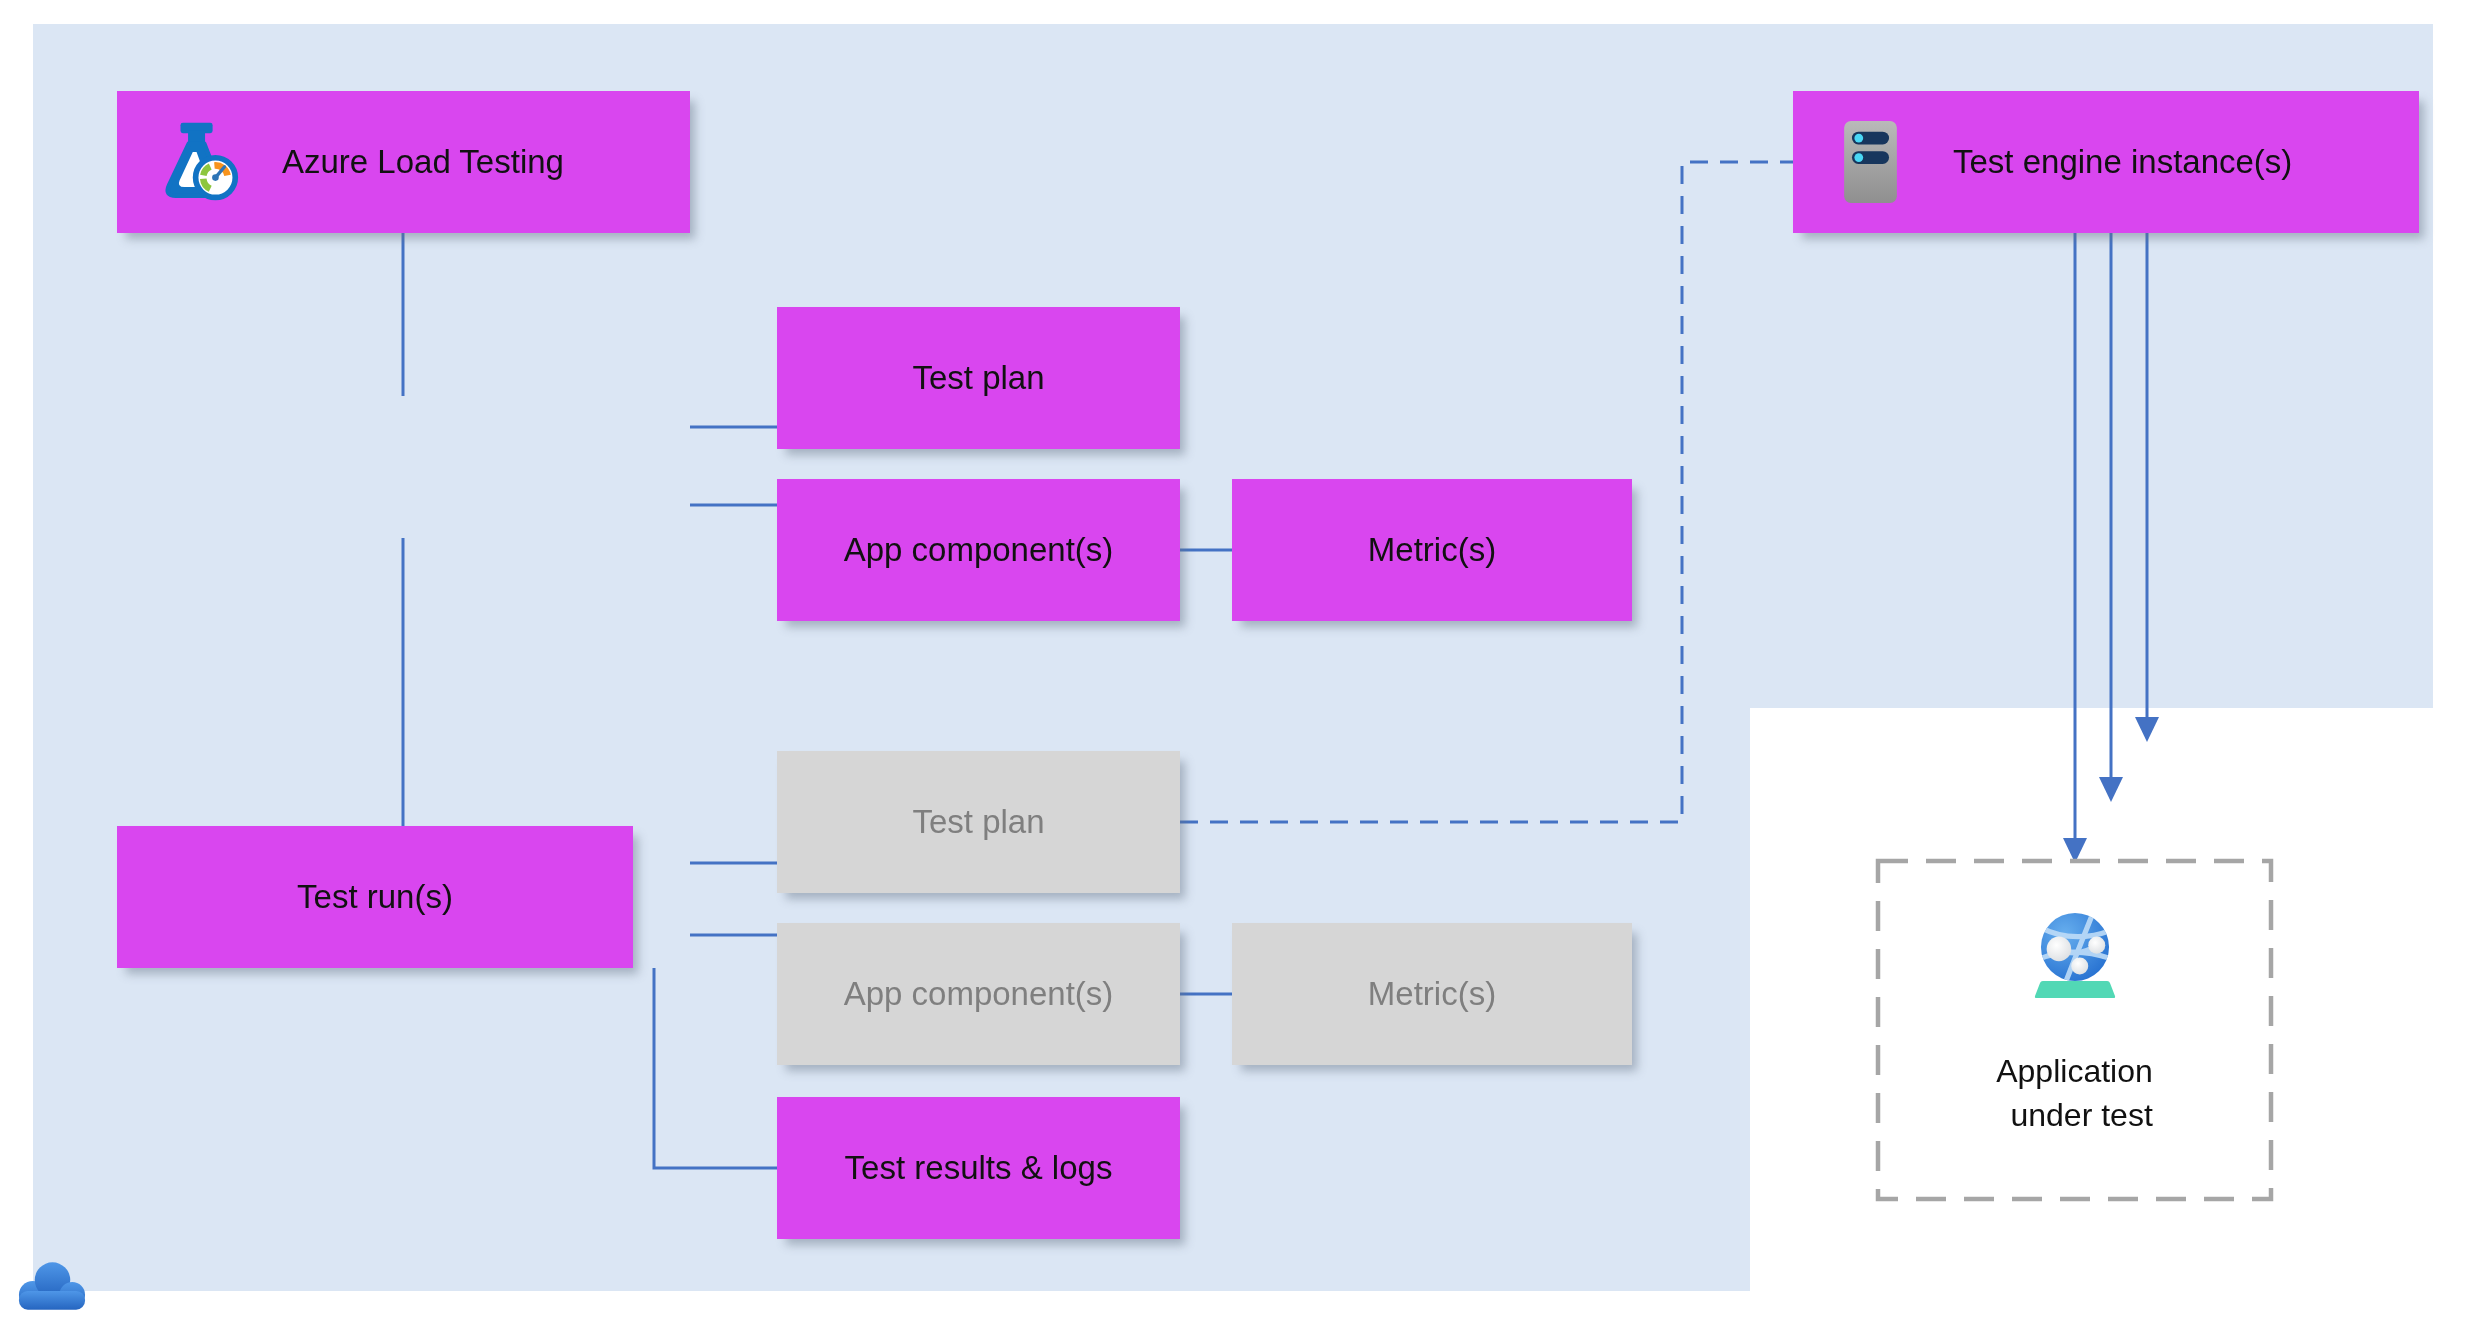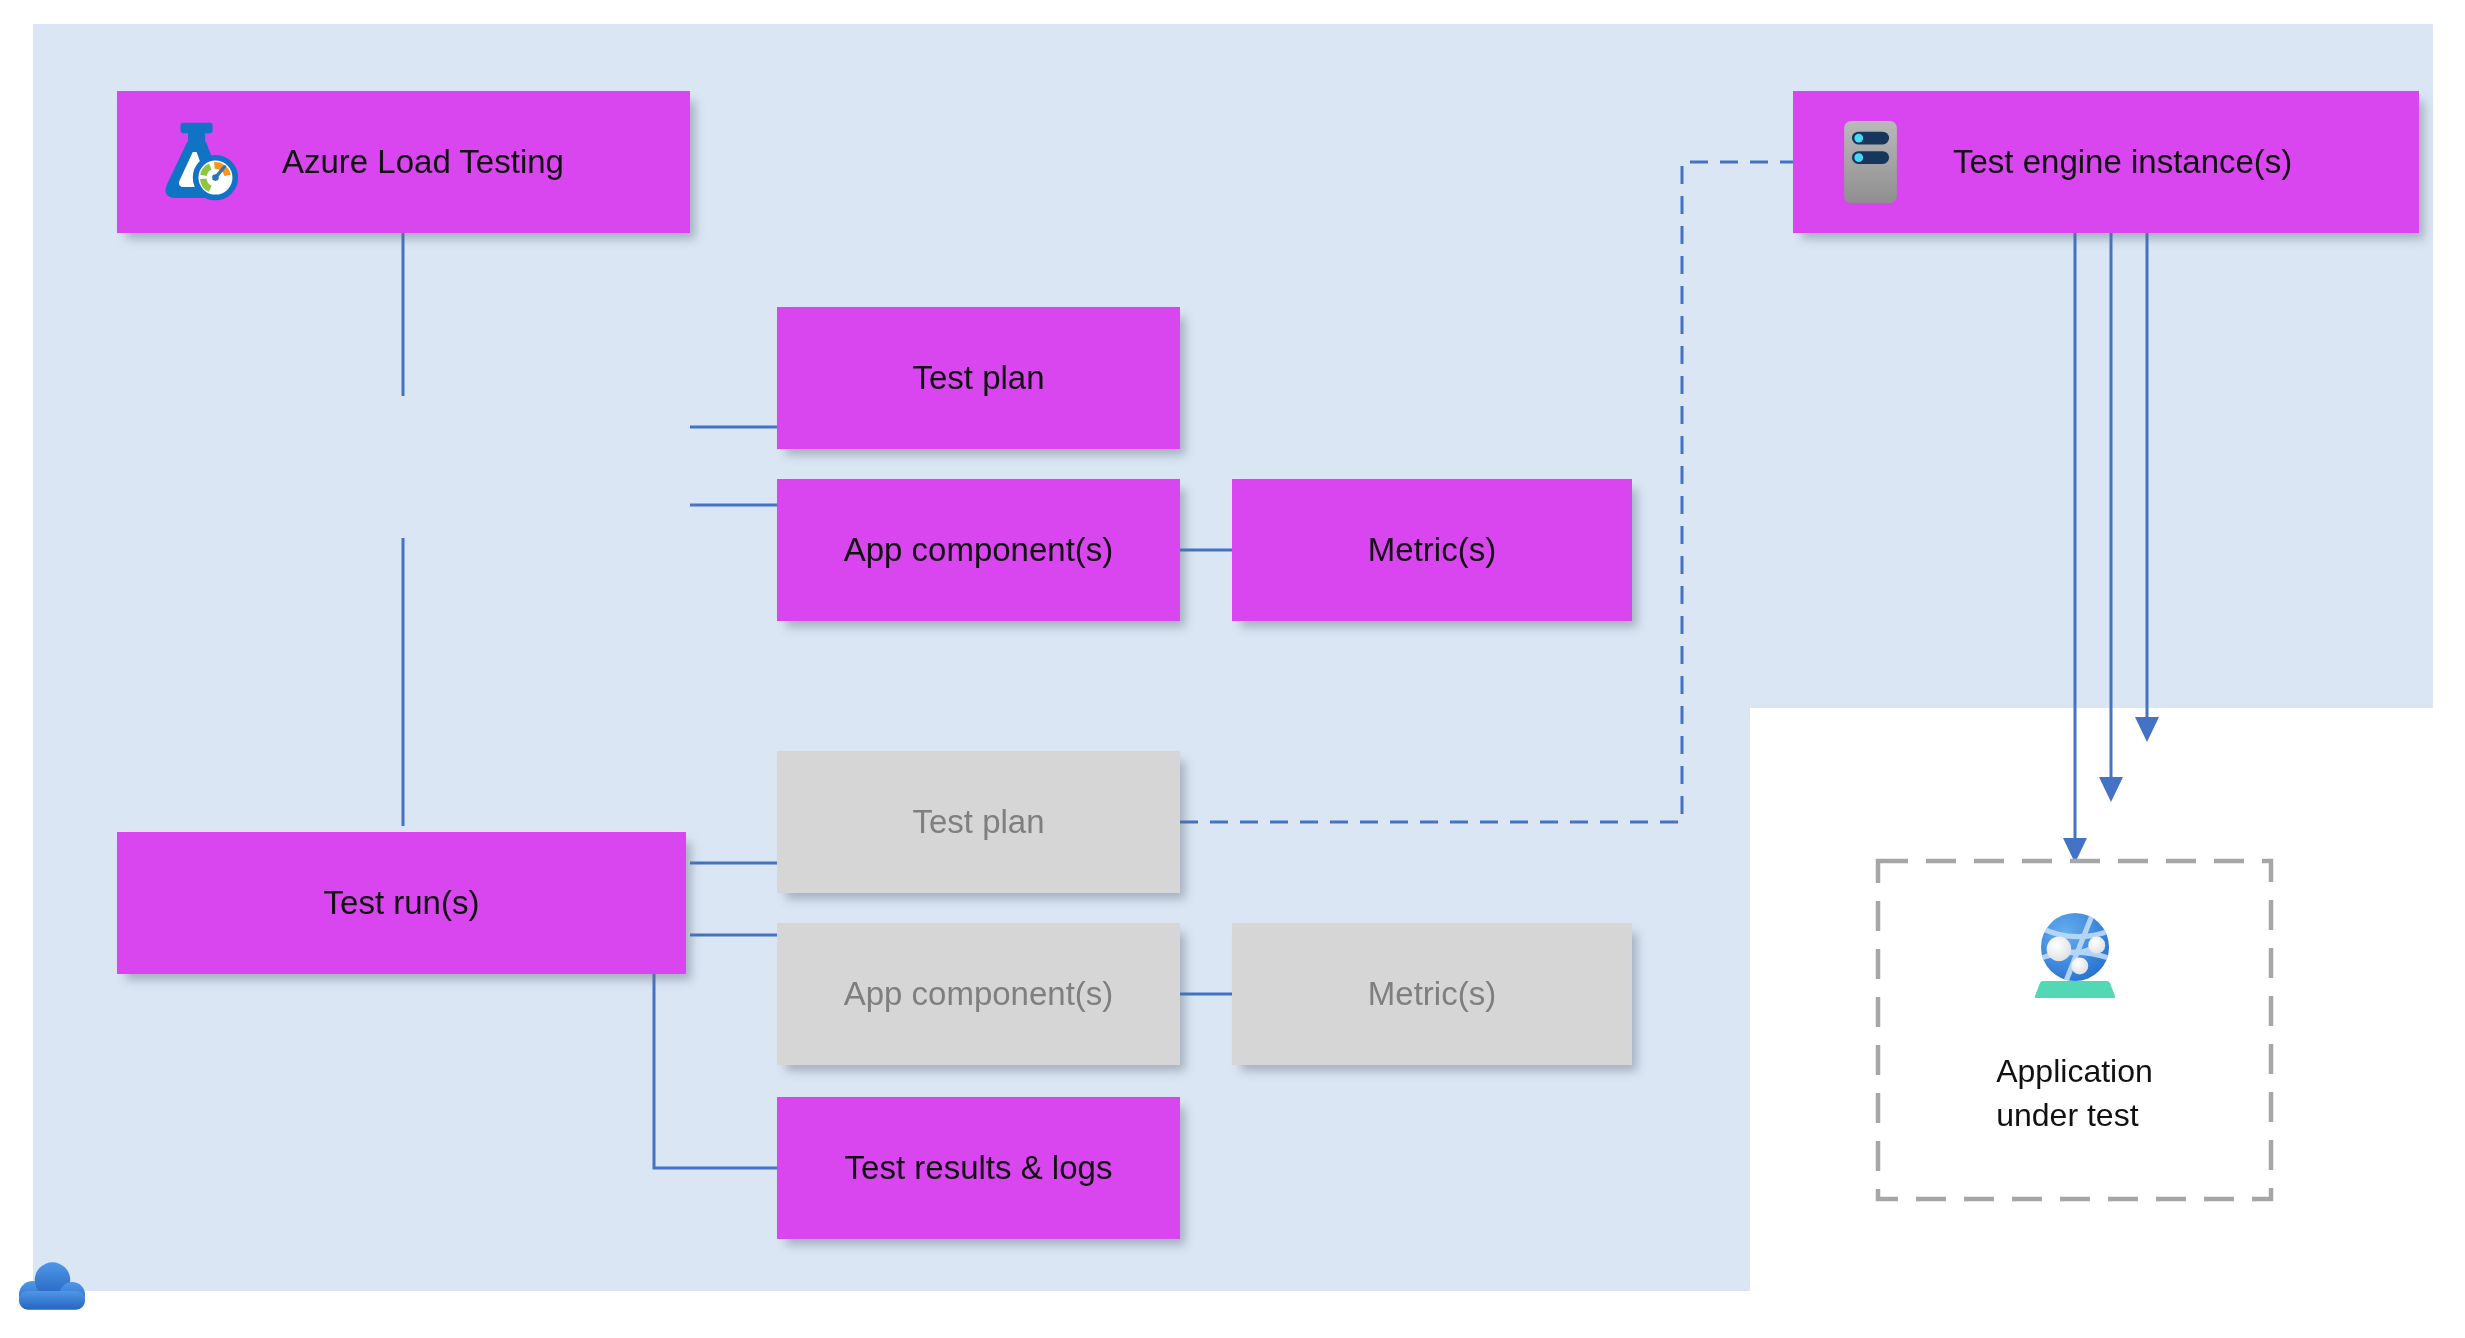"Test run(s)" #n-testruns { margin-top: 6px -> none; width: 569px -> 516px }
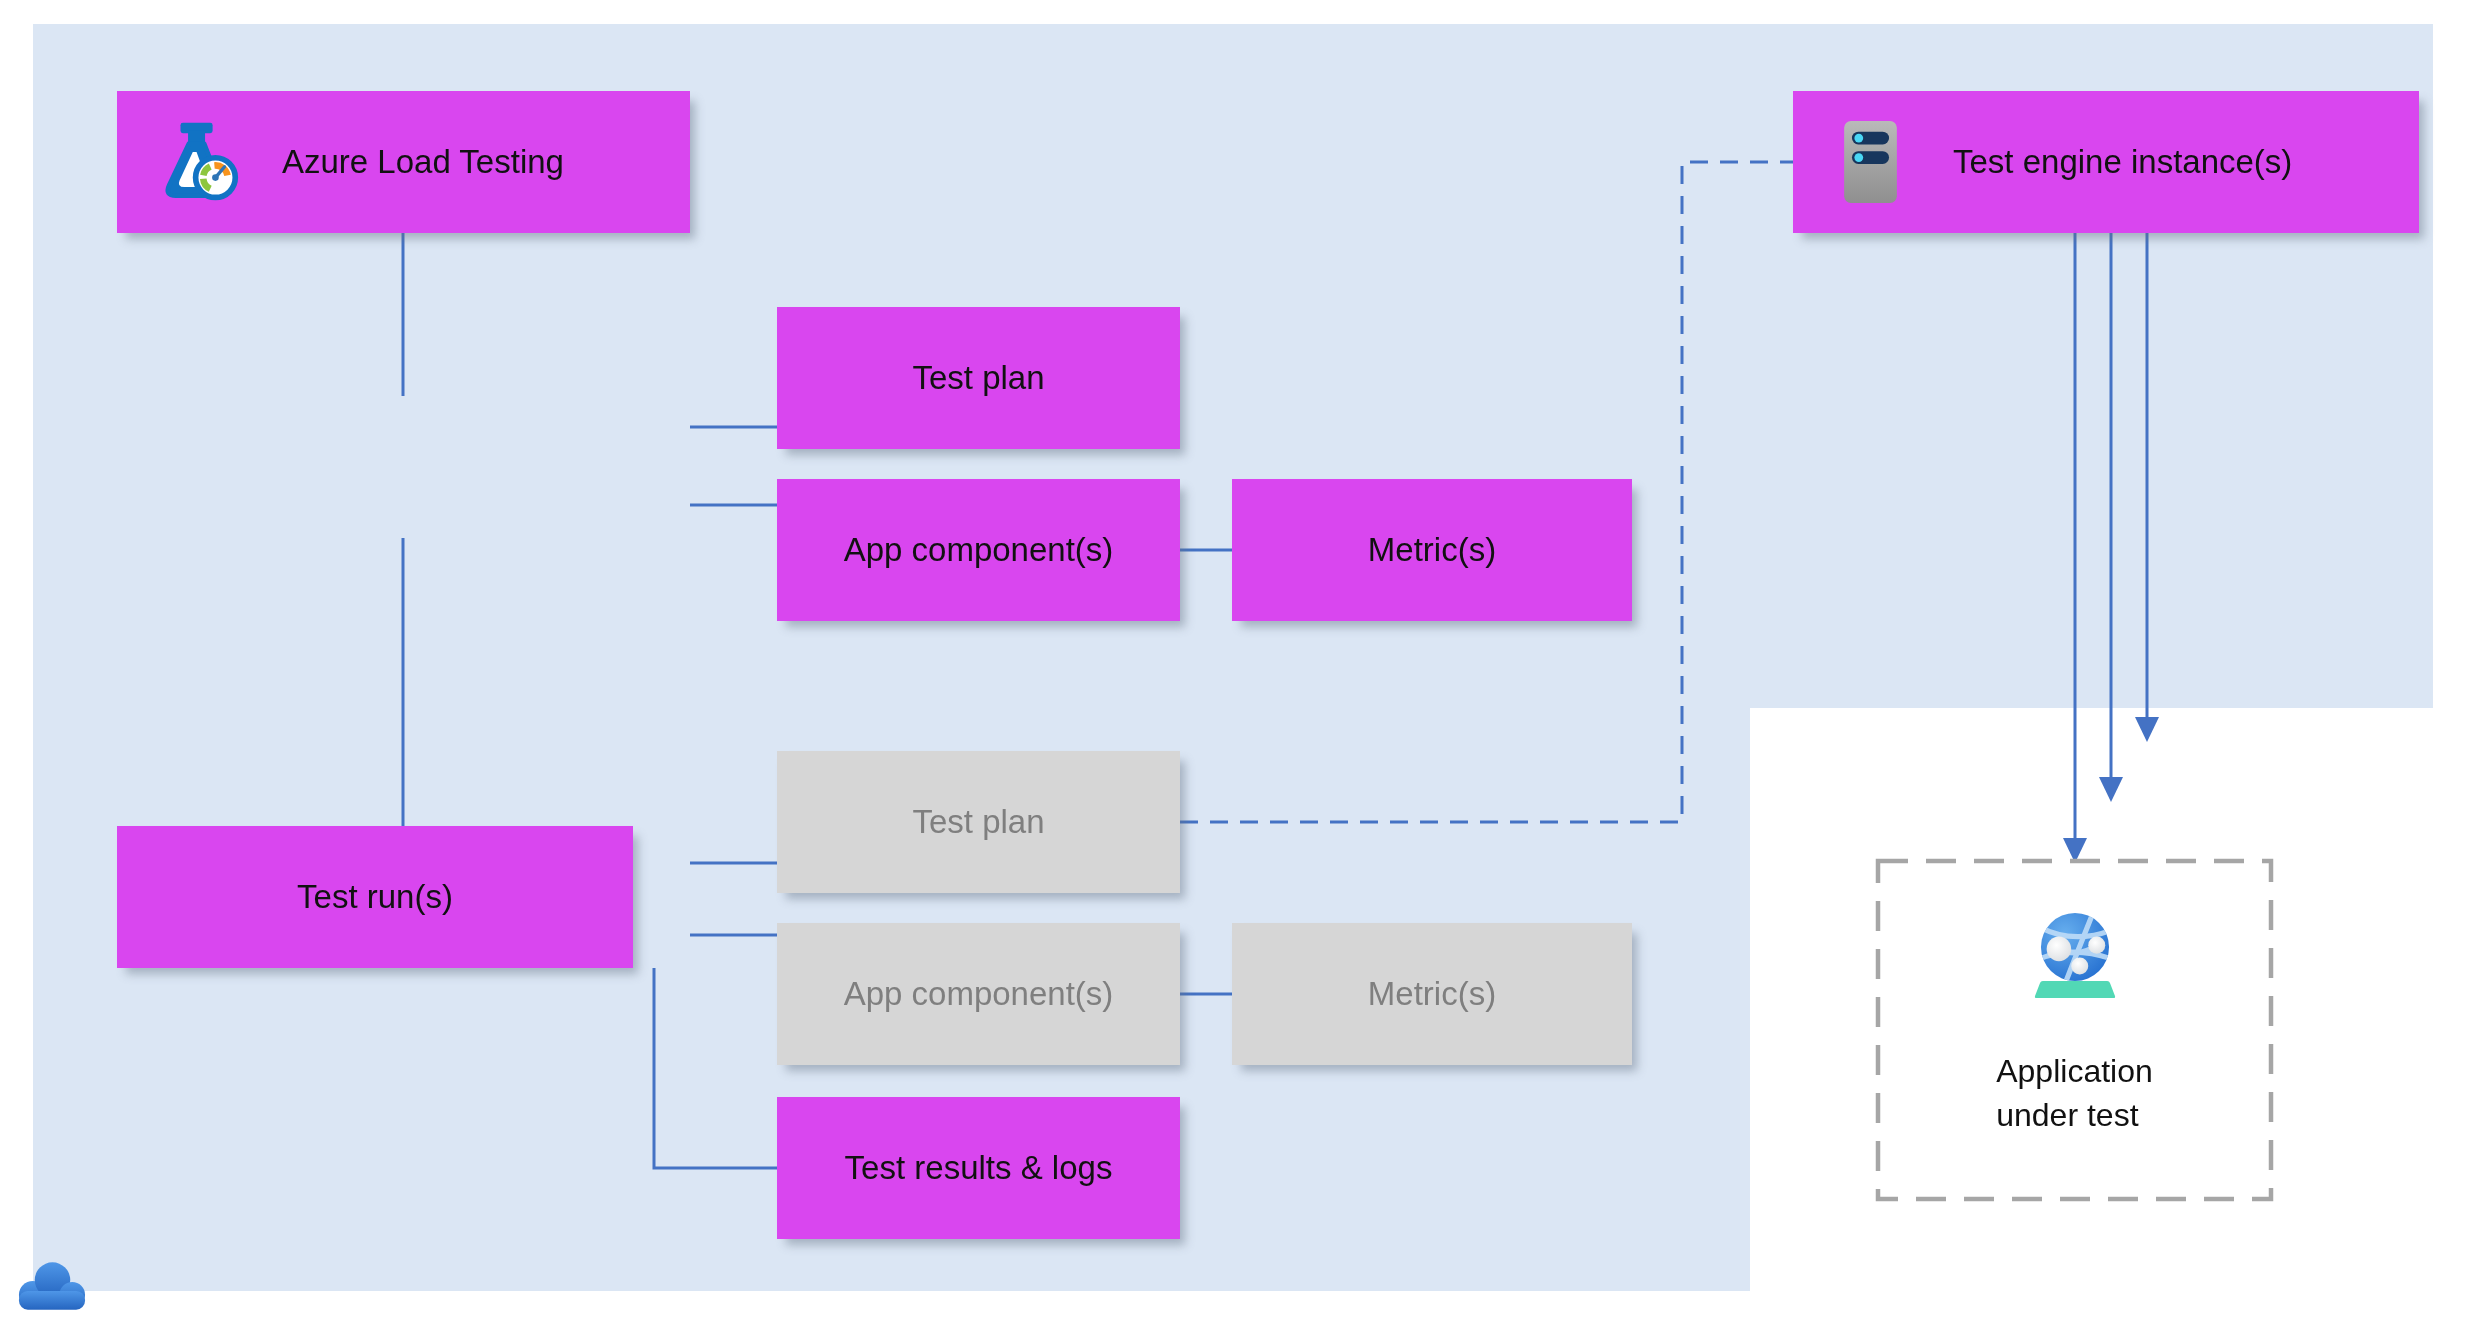"Application" #n-aut .cap { text-align: left -> right }
